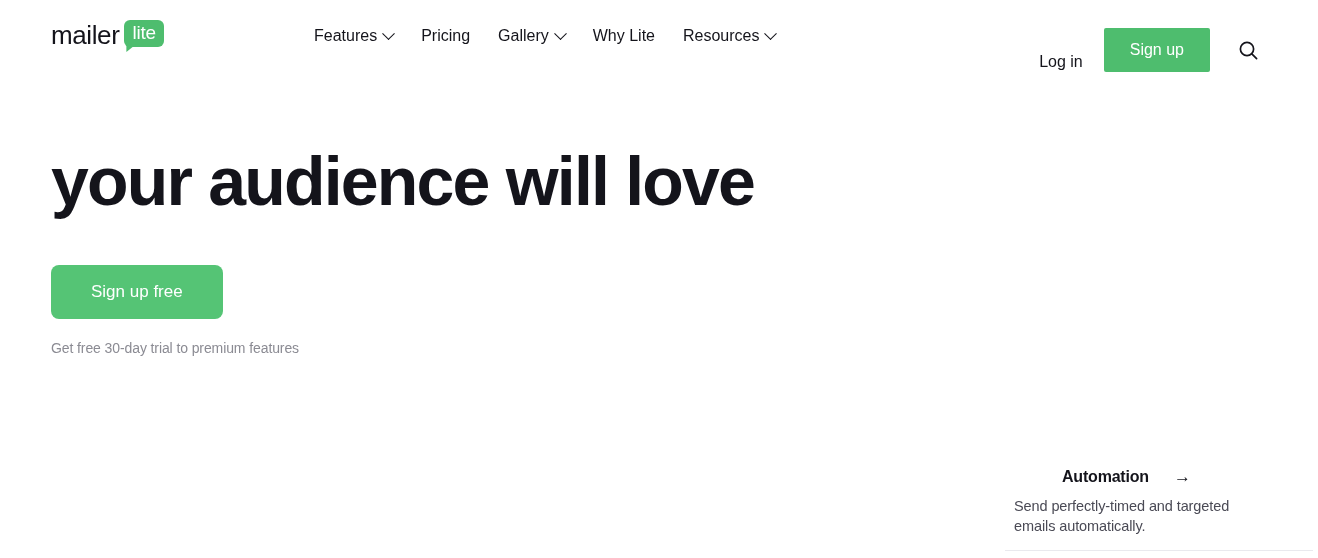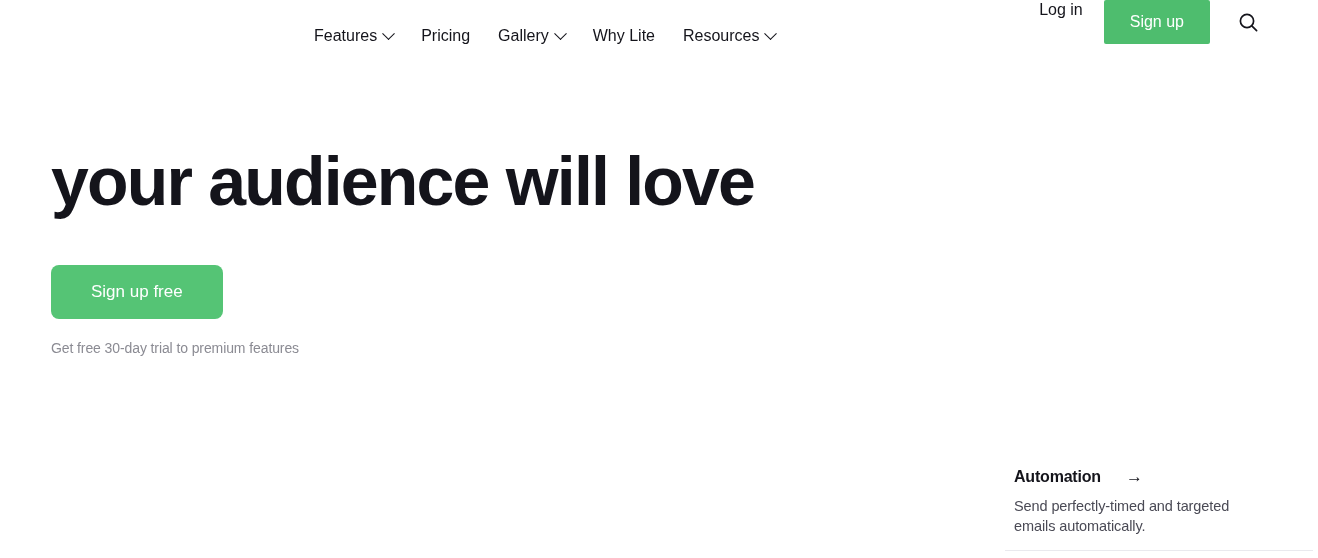"mailer" div.logo { html: none -> <div> <span>mailer</span> <span>lite</span> </div> }
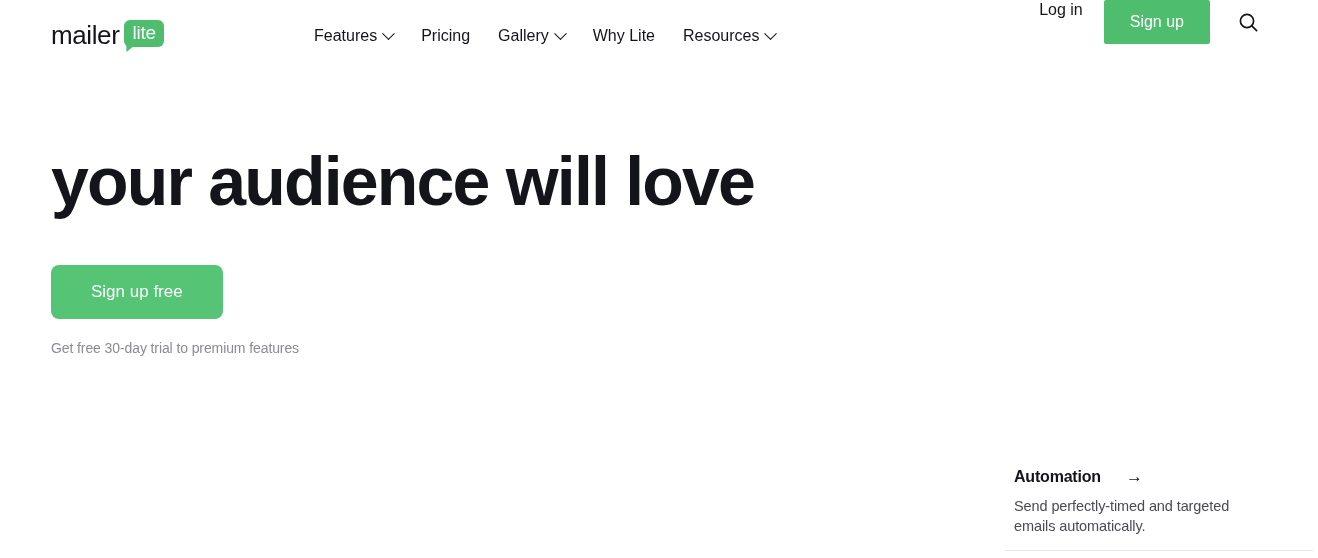"Log in" .header-right { align-items: flex-start -> flex-end }
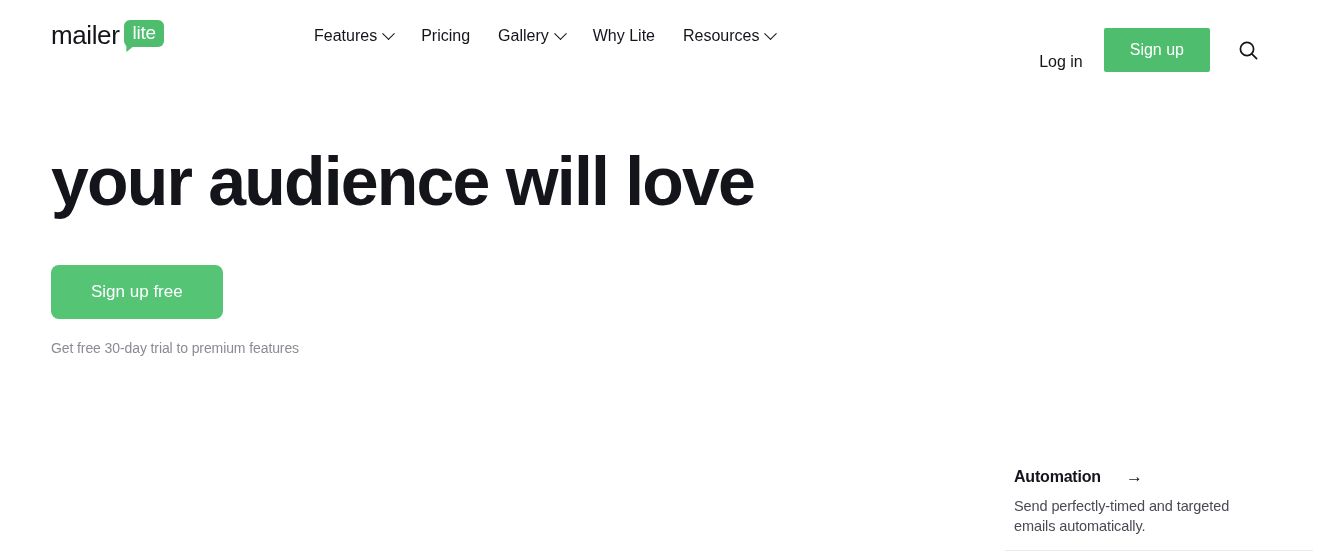"Automation" .feature-title { margin-left: none -> 48px }
